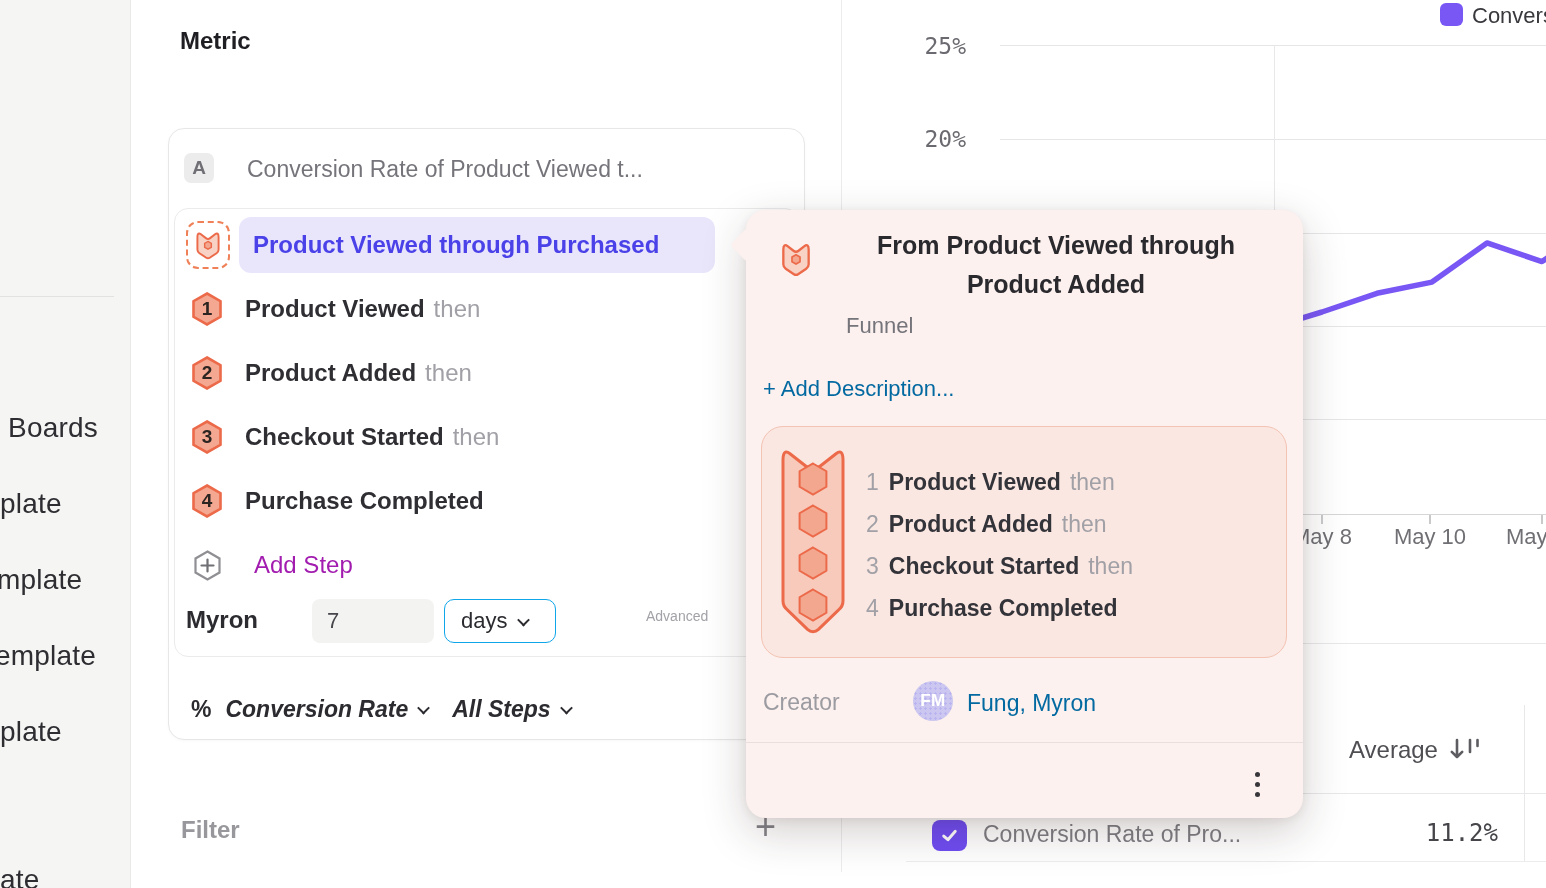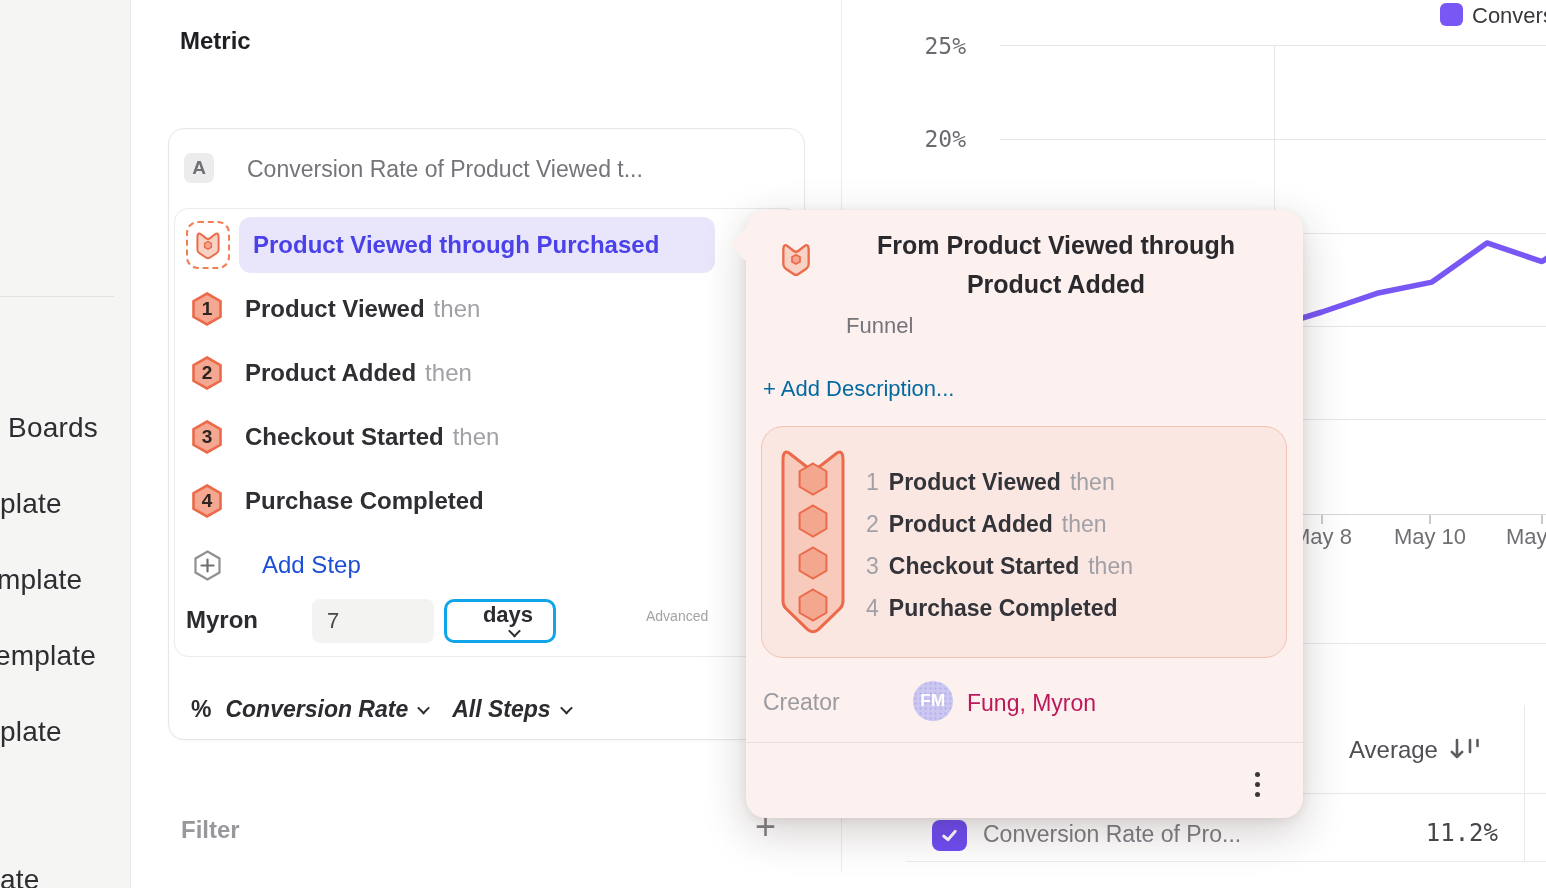"Add Step" .add-step-row .label { color: #1d4ed8 -> #a21caf; margin-left: 40px -> 32px }
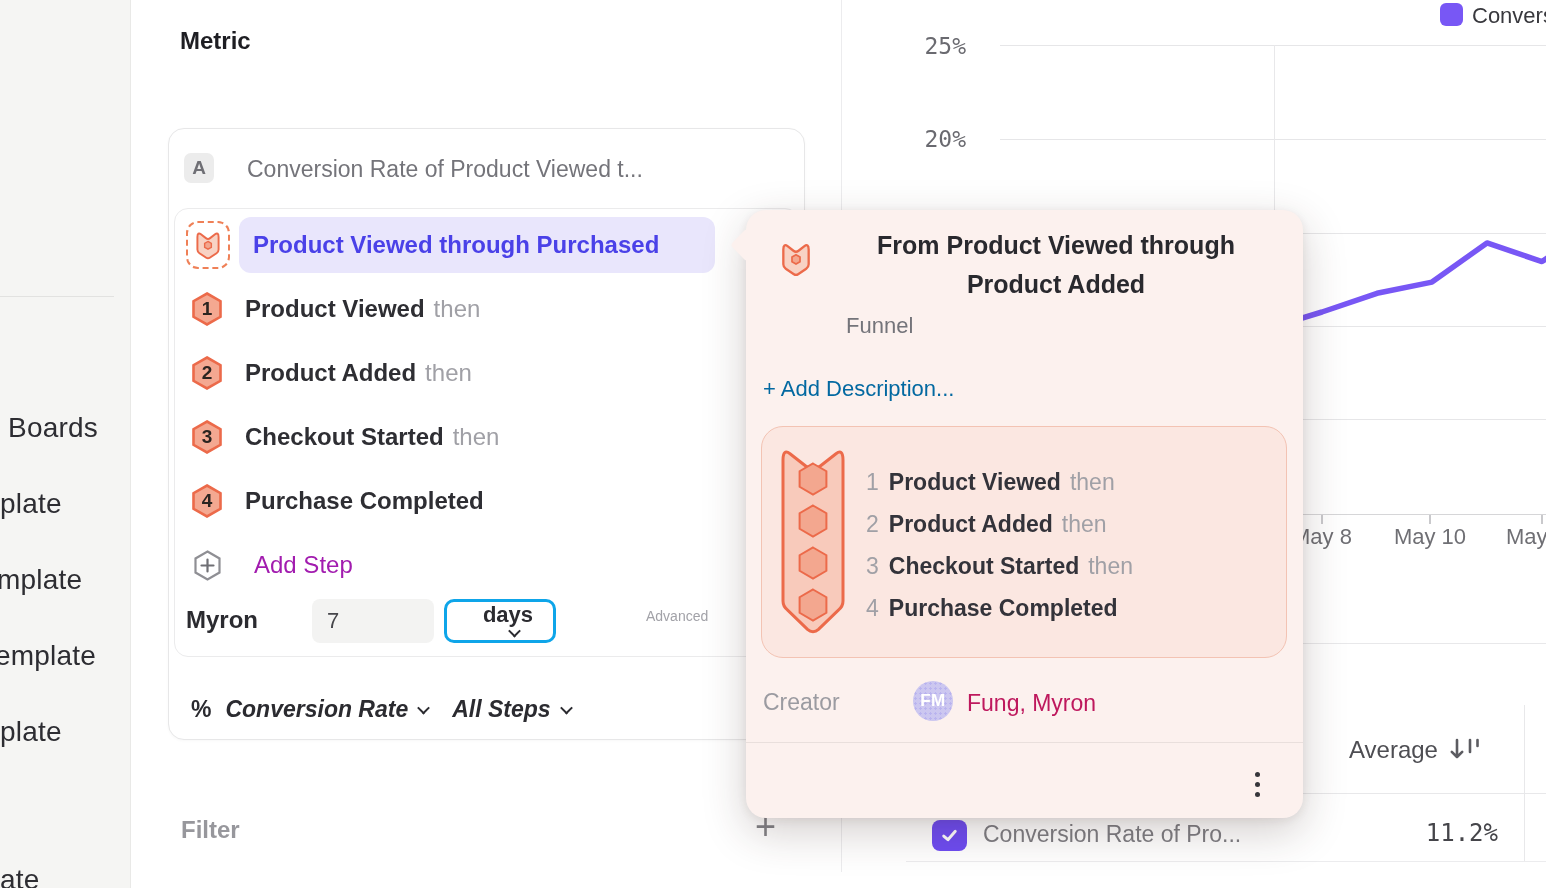"days" .days-select { border: 3px solid #0ea5e9 -> 1px solid #0ea5e9; flex-direction: column -> none; font-weight: 700 -> 400 }
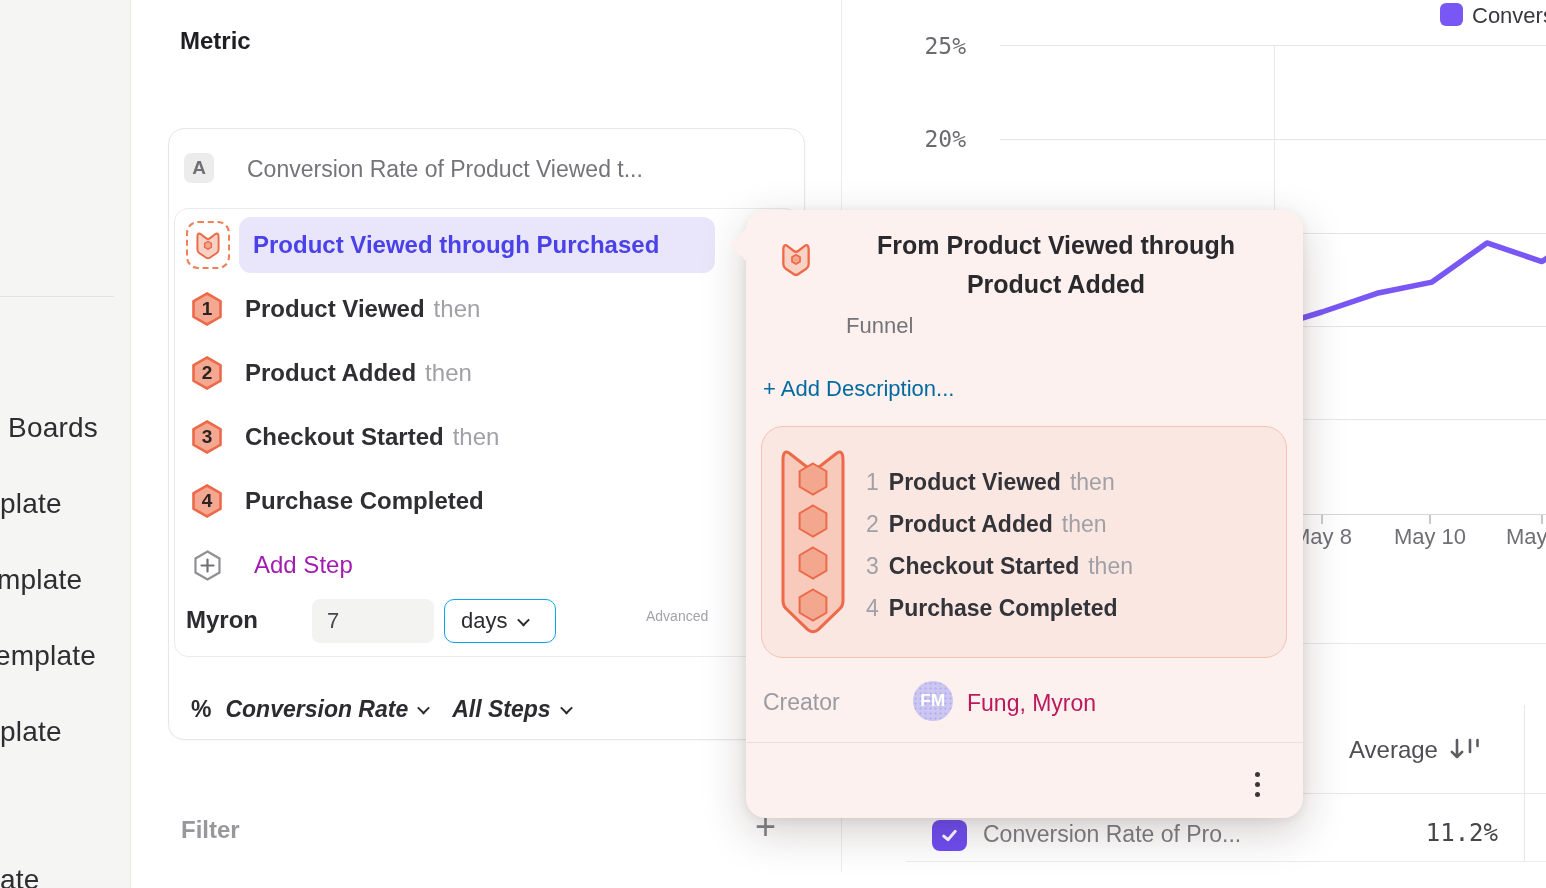"Fung, Myron" .creator-name { color: #be185d -> #0369a1 }
